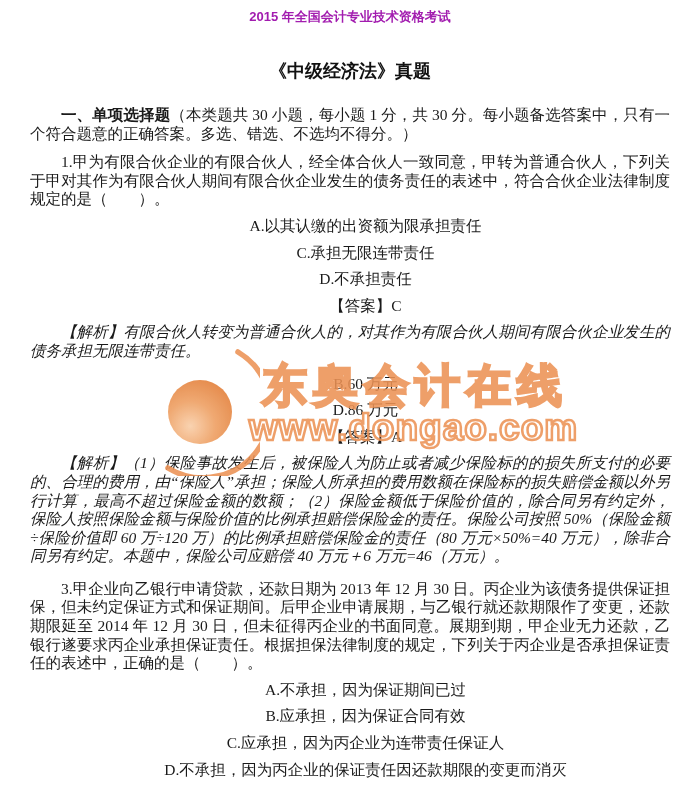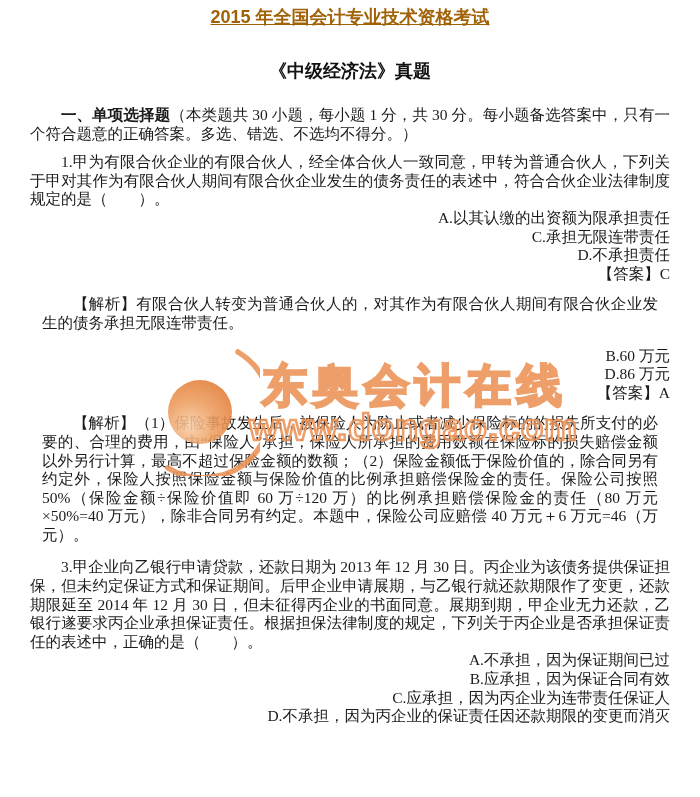"2015 年全国会计专业技术资格考试" .title-1 { color: #a16207 -> #a21caf; font-size: 18px -> 13px; text-decoration: underline -> none }
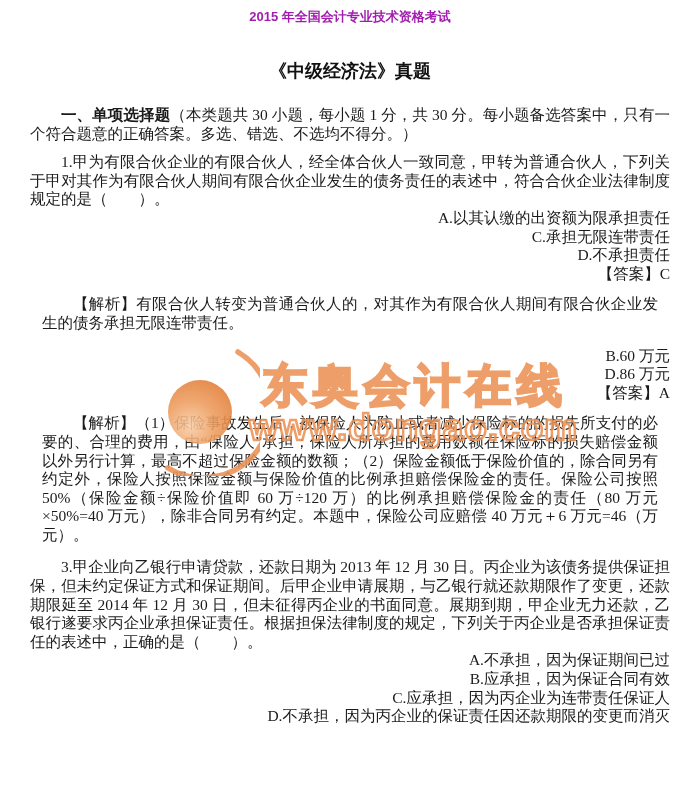"A.以其认缴的出资额为限承担责任" .opt,.ans { margin: 0 -> 8px; text-align: right -> center }
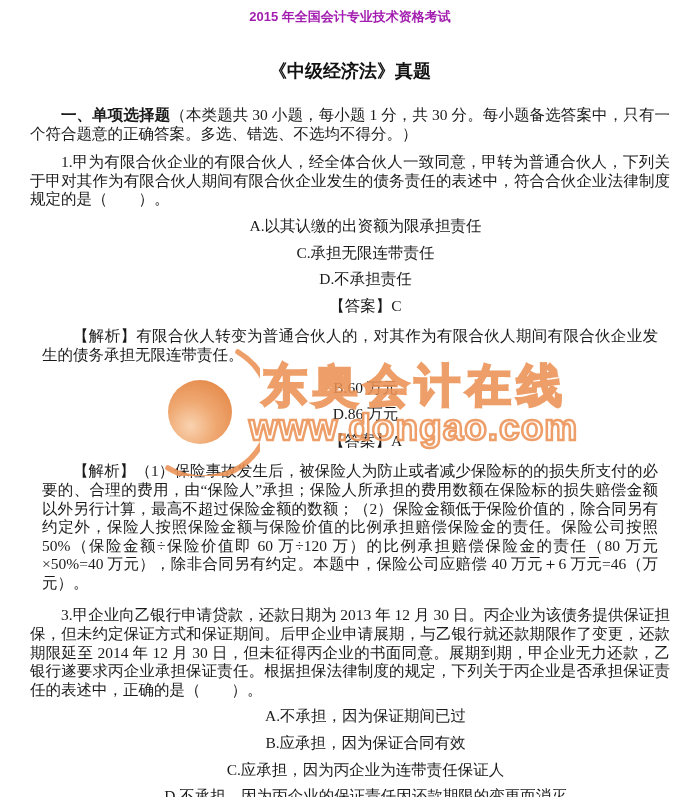"【解析】有限合伙人转变为普通合伙人的，对其作为有限合伙人期间有限合伙企业发生的债" .analysis { font-style: none -> italic; margin: 12px -> 0 }
